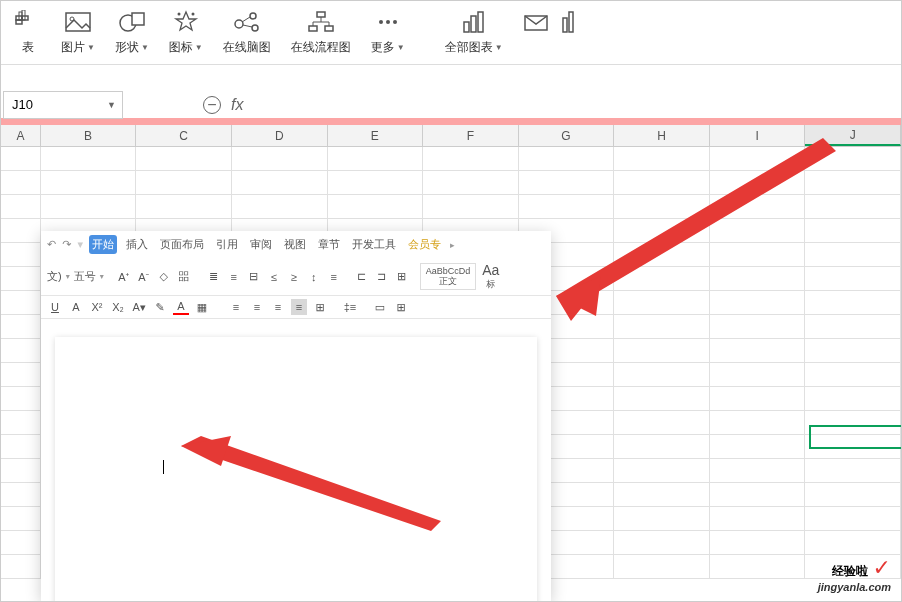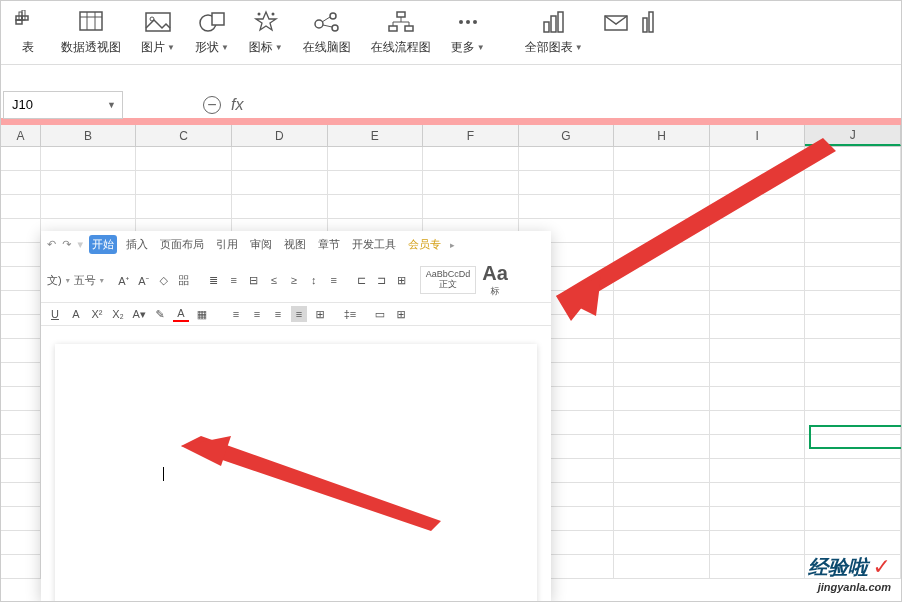"数据透视图" div.ribbon-item { html: <div> <div> <svg> <rect></rect> <line></line> <line></line> <line></line> </svg> </div> <div> <span>数据透视图</span> </div> </div> -> none }
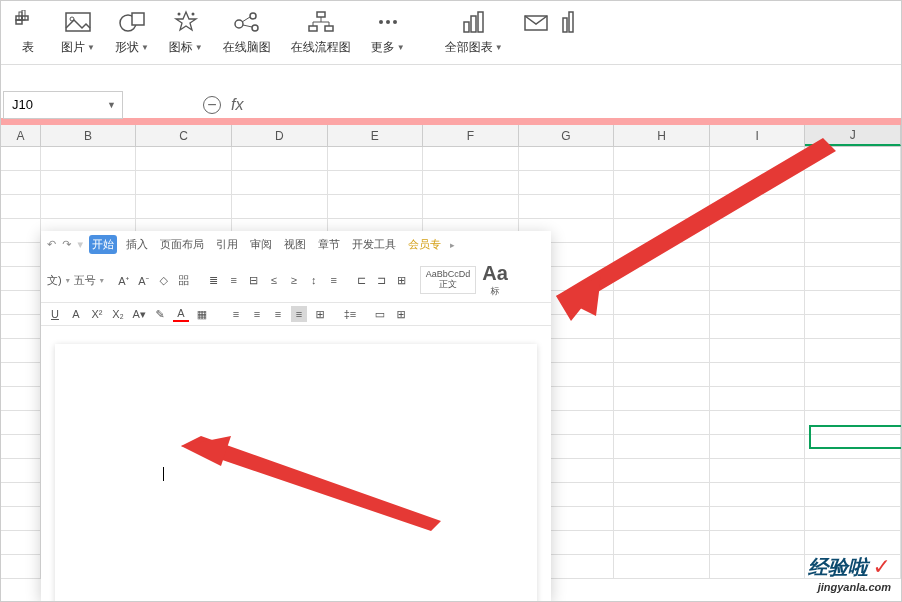"Aa" div { font-size: 20px -> 14px; font-weight: bold -> normal }
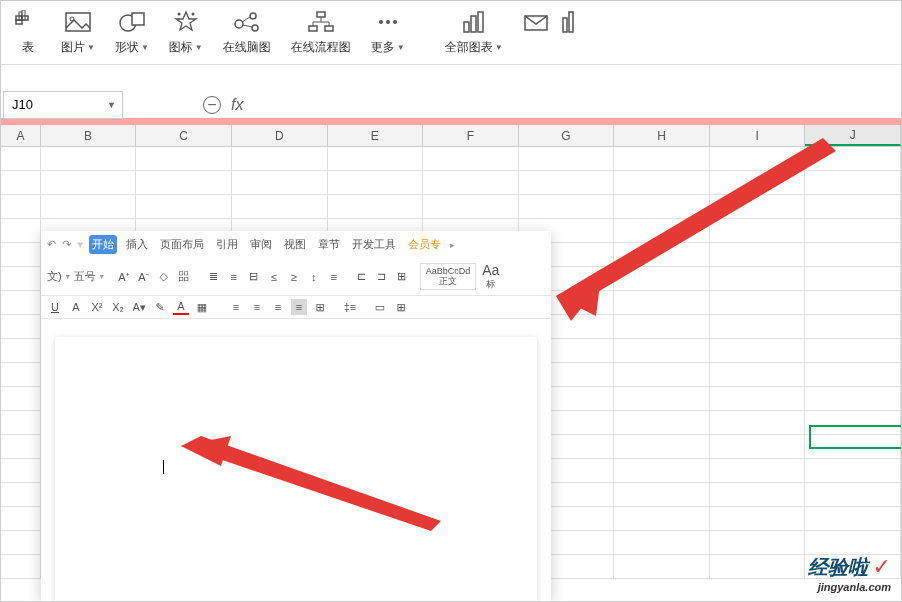"经验啦" .watermark-main { color: #0c4a6e -> #000000; font-size: 20px -> 12px; font-style: italic -> none }
